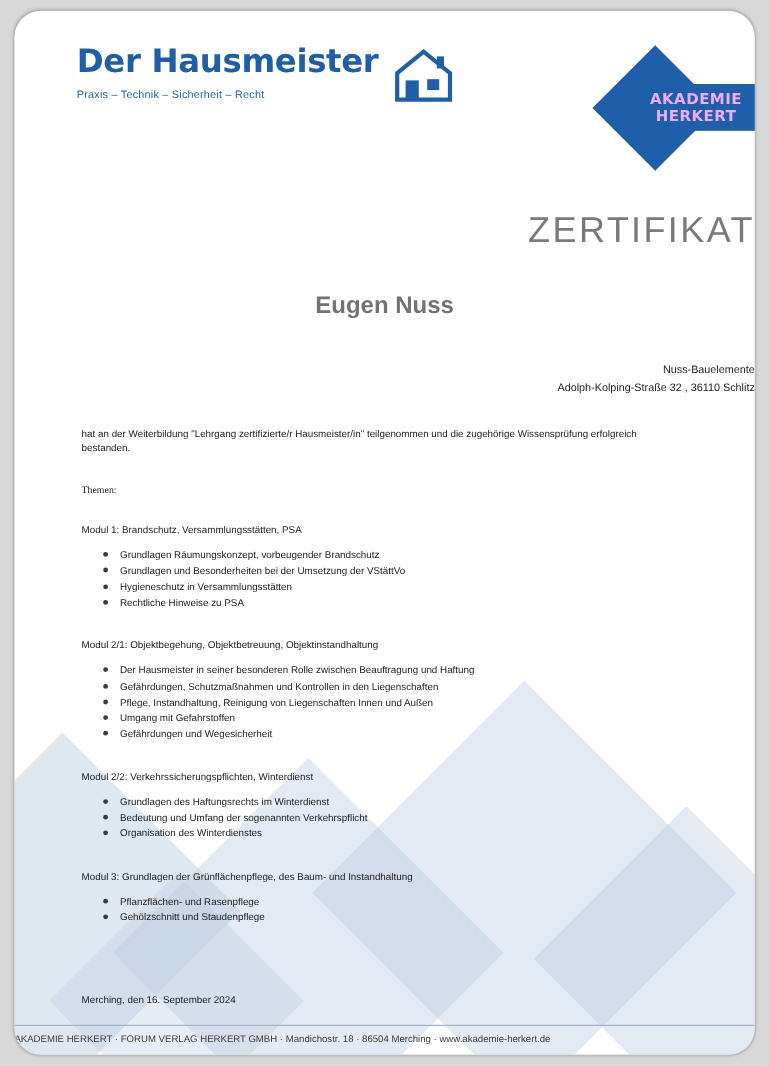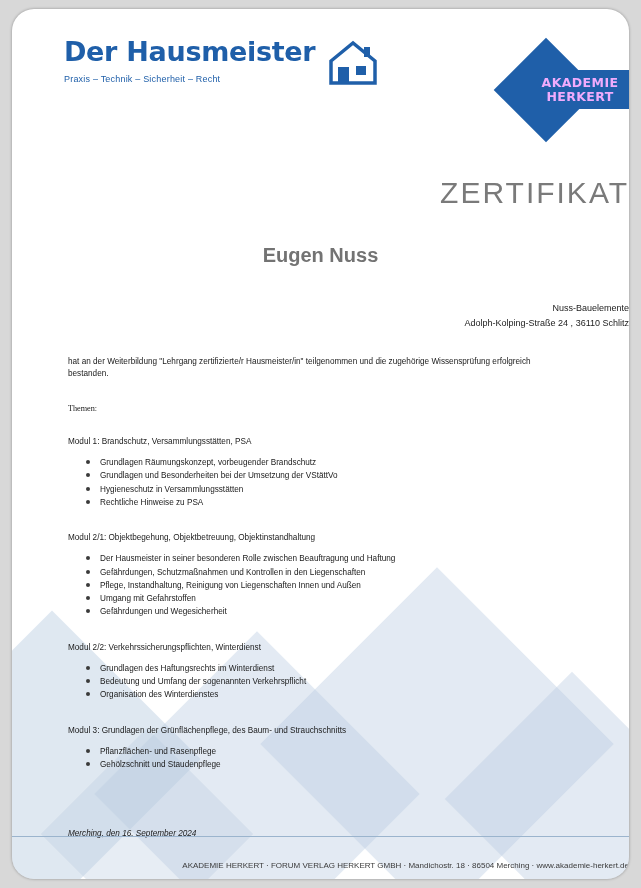"Adolph-Kolping-Straße 24 , 36110 Schlitz" div { text: 24 -> 32 }
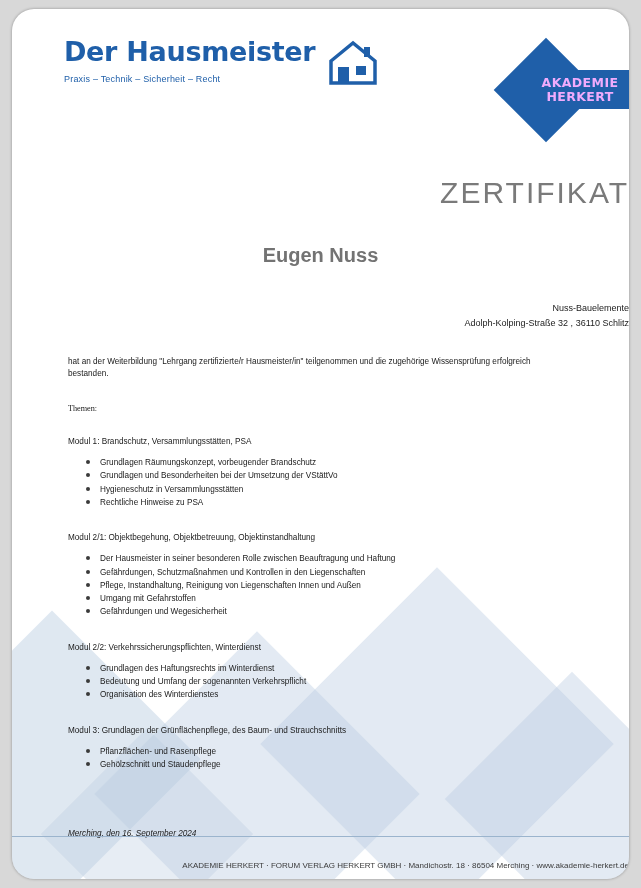"Modul 3: Grundlagen der" div.module-title { text: Strauchschnitts -> Instandhaltung }
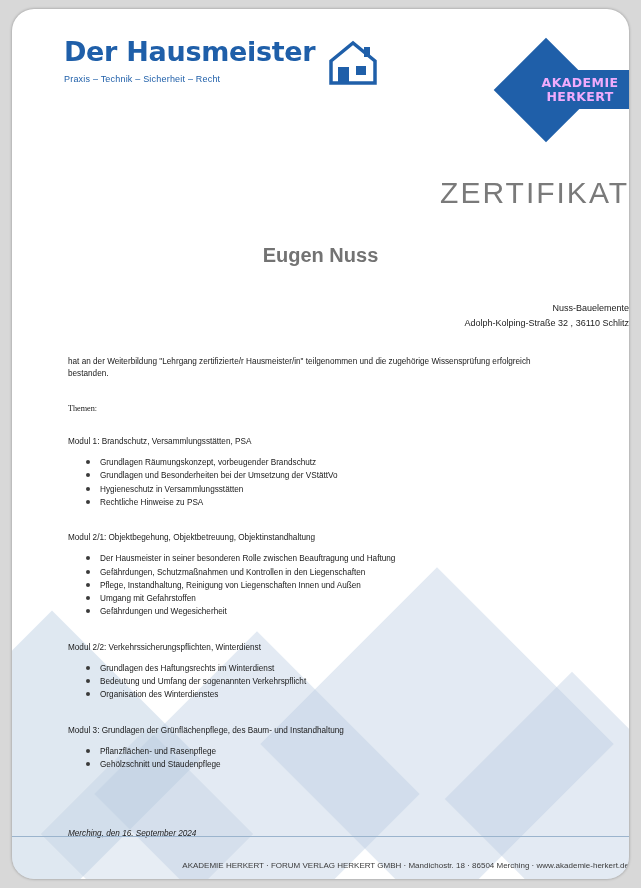"Merching, den 16. September 2024" .date-line { font-style: italic -> none }
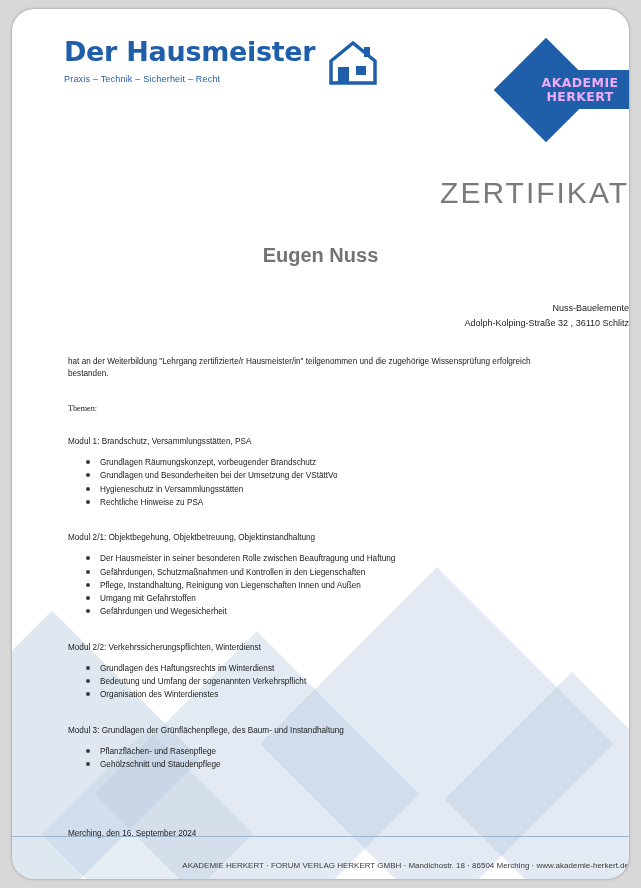"AKADEMIE HERKERT · FORUM VERLAG" .footer { padding-top: 24px -> 6px; text-align: right -> left }
